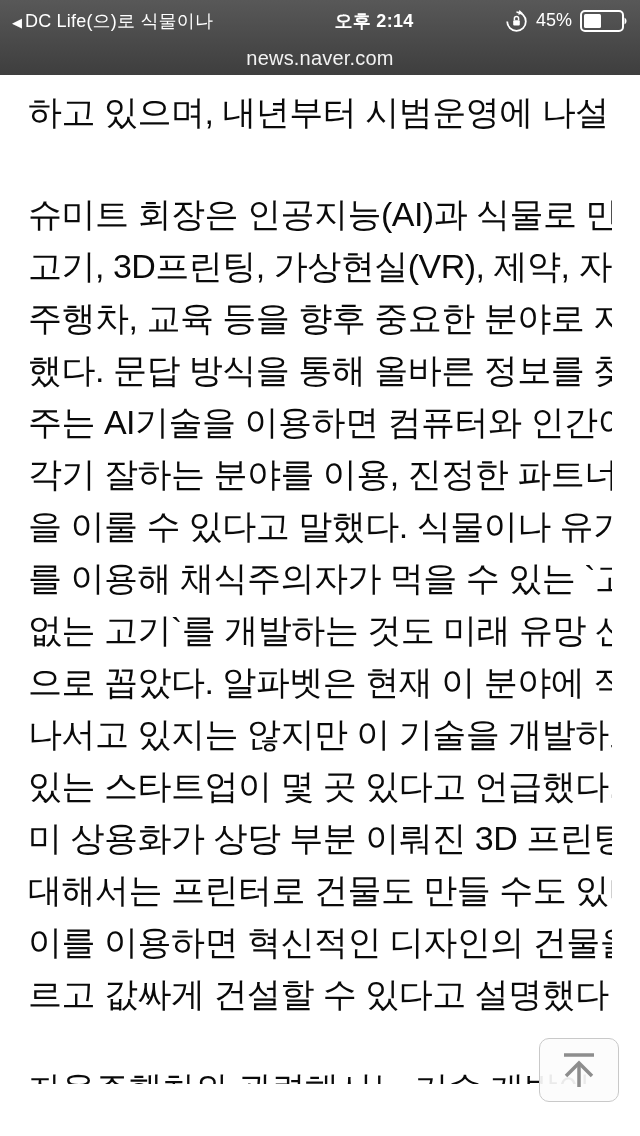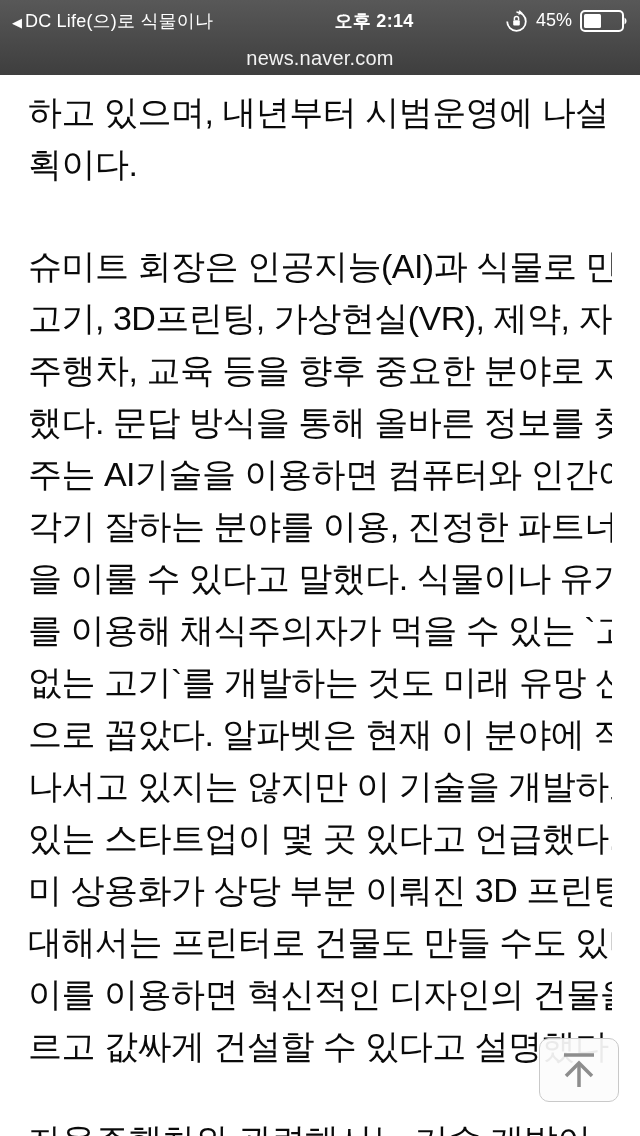"획이다." div.tline { html: <div>획이다.</div> -> none }
